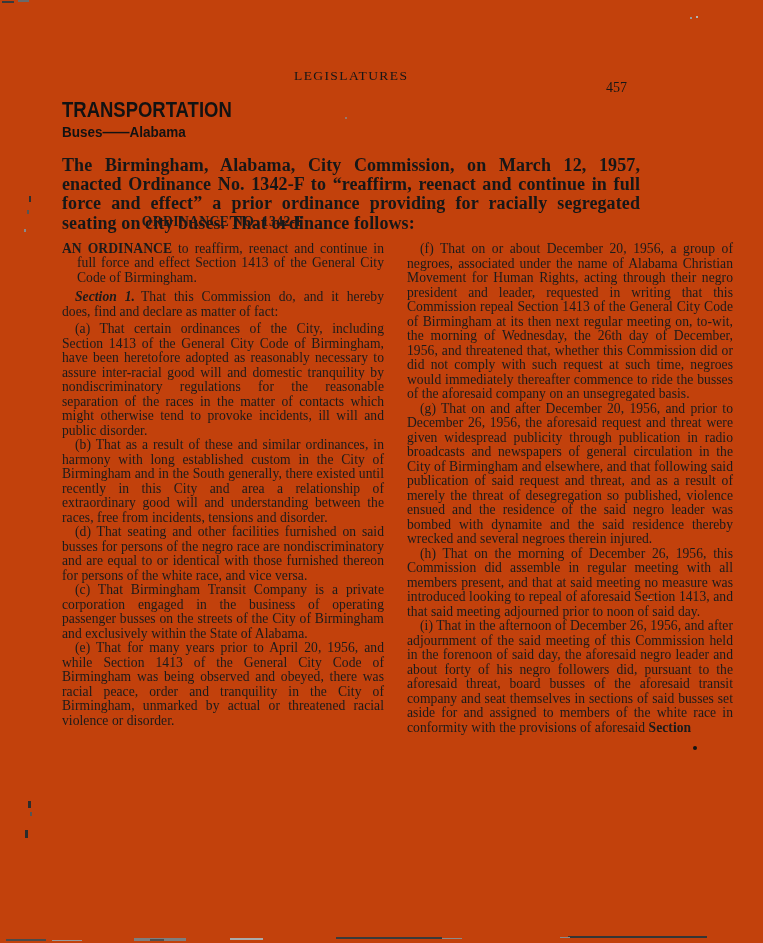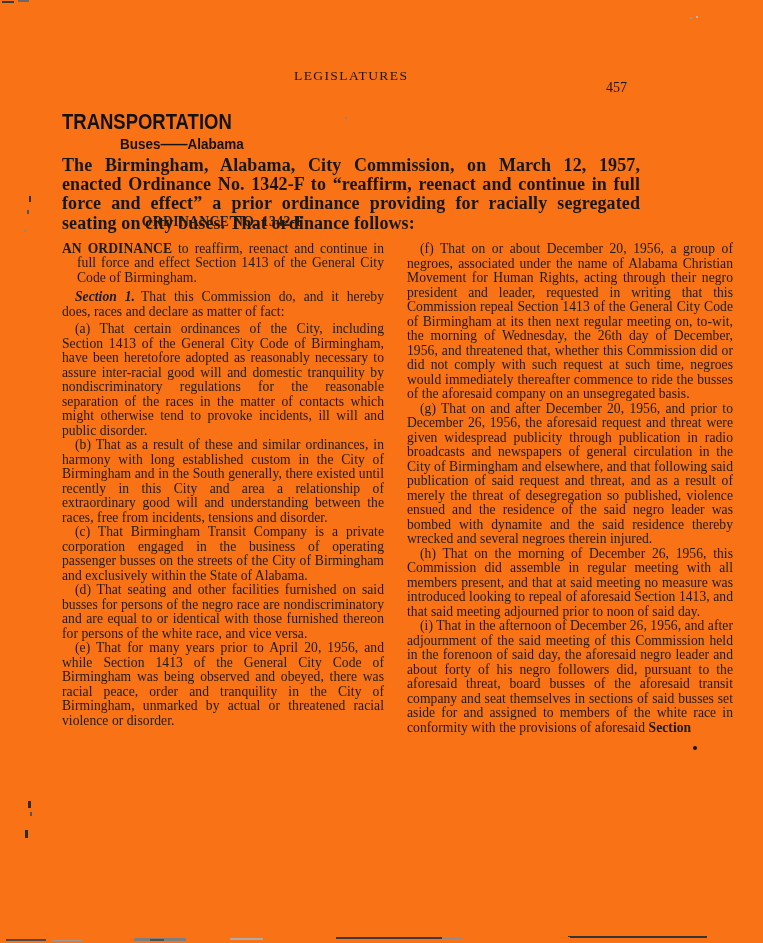"LEGISLATURES" .page { background: #f97316 -> #c2410c }
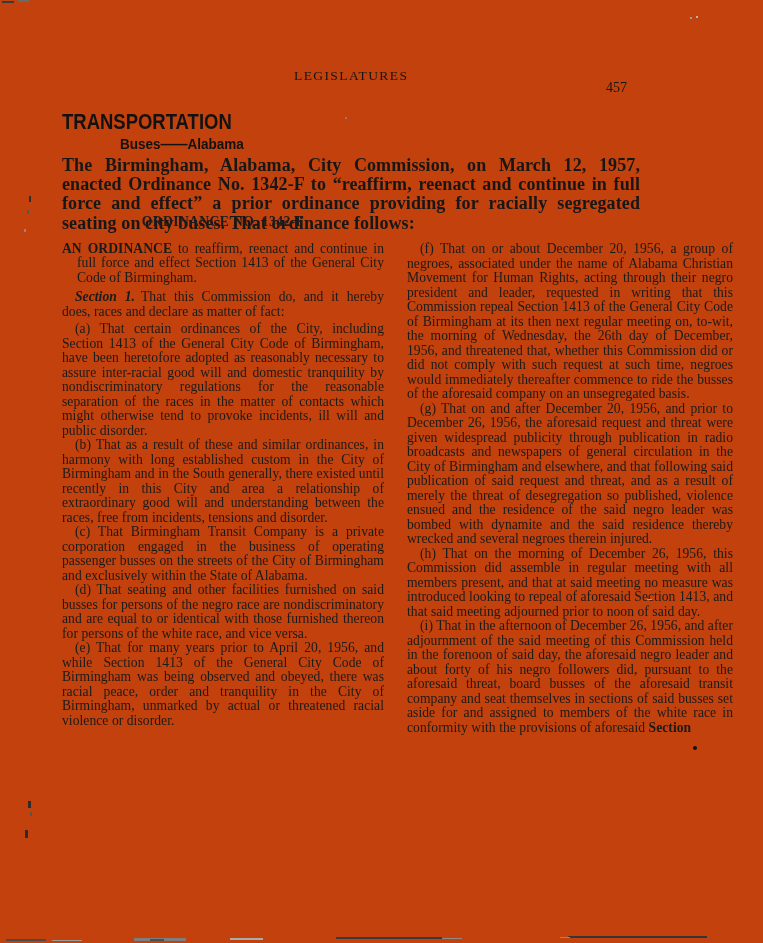"TRANSPORTATION" .sec-head { text-align: right -> none; top: 110px -> 98px }
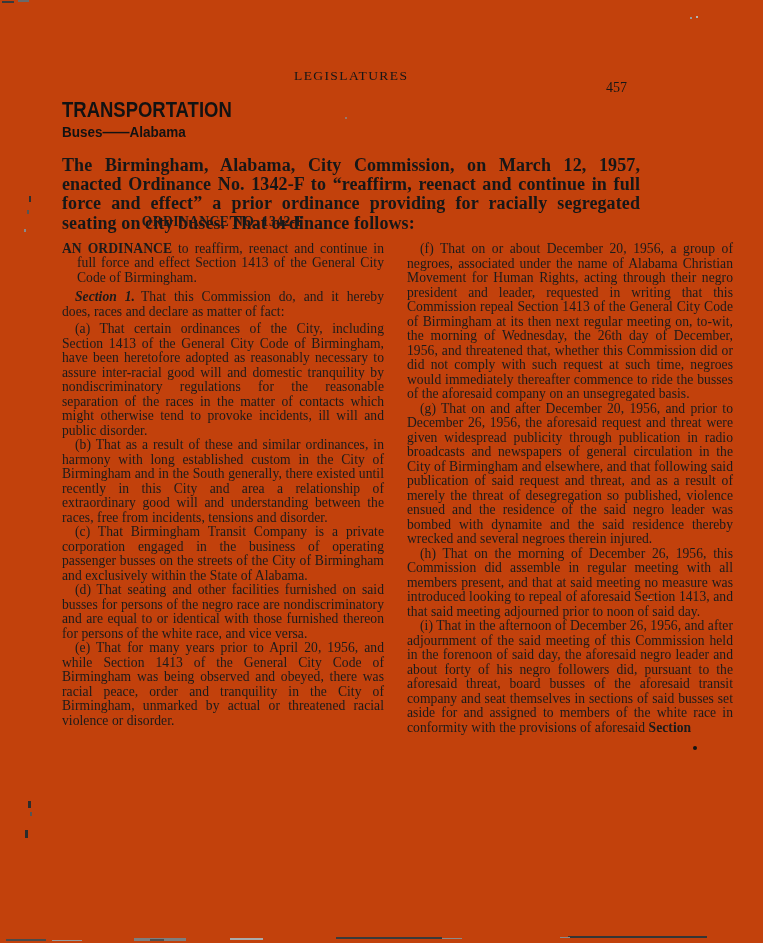"That this Commission do, and" span { text: races -> find }
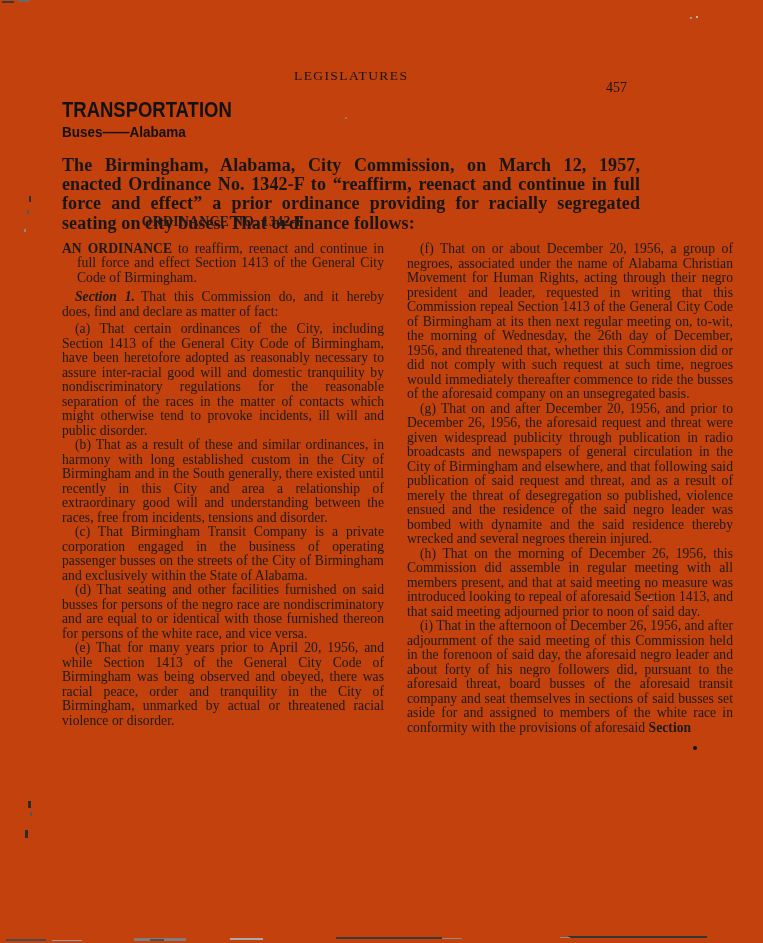"(c) That Birmingham Transit Company" p.para { order: before "(d) That seating and other" -> after "(d) That seating and other" }
